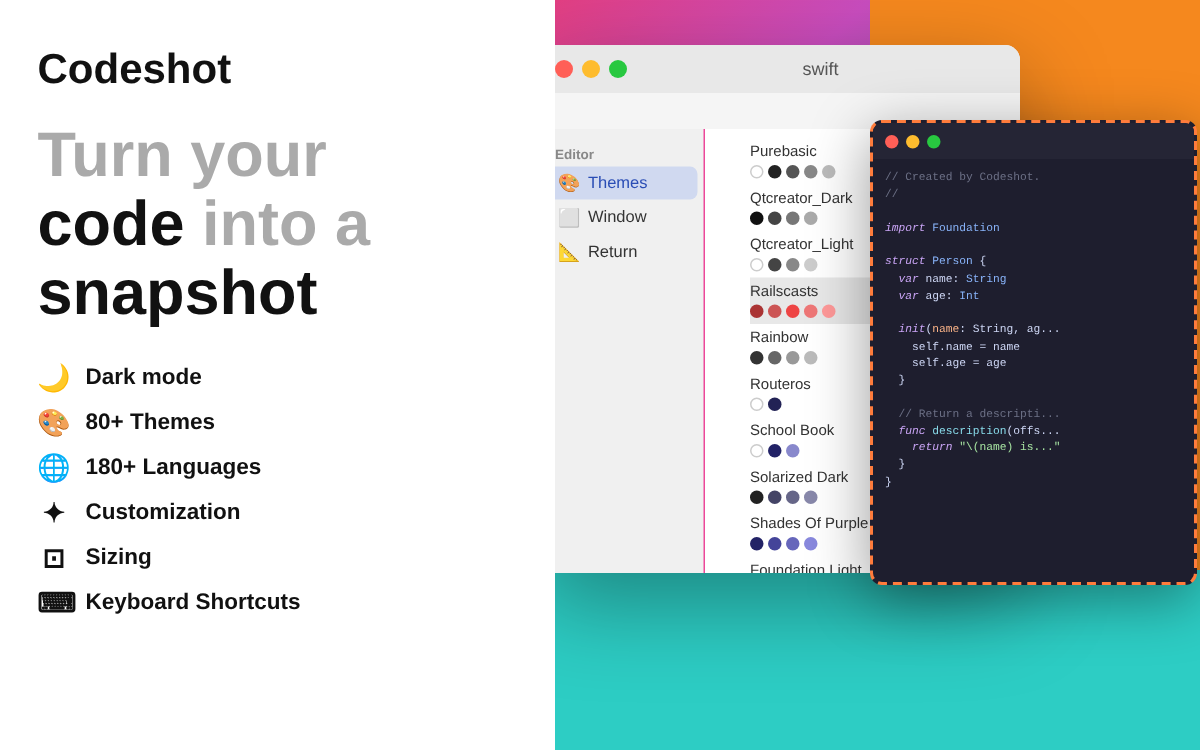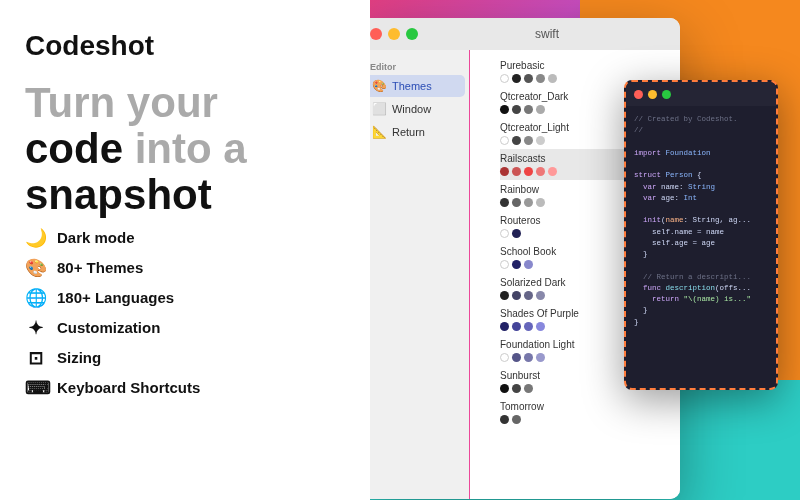"swift" .mac-window { gap: none -> 24px; height: 481px -> 352px; top: 18px -> 30px }
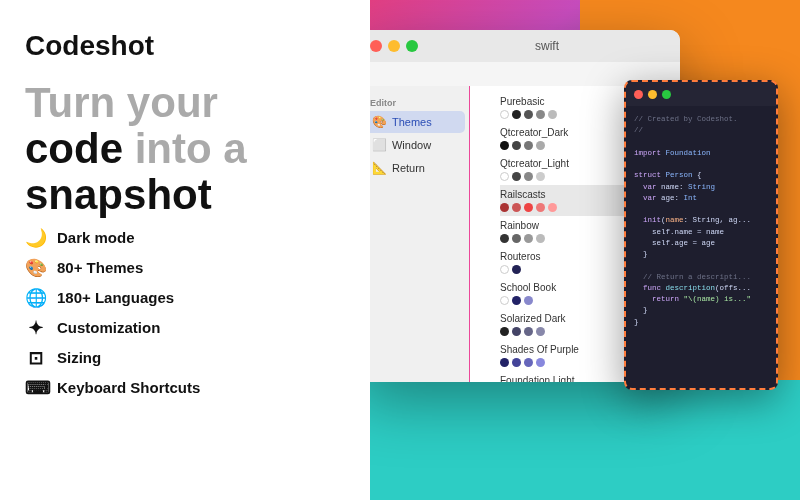"Turn your" .headline { margin-bottom: 8px -> 22px }
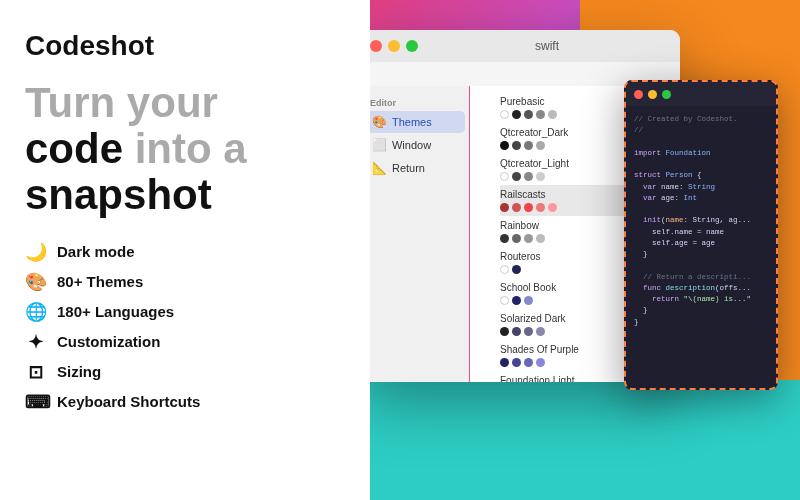"// Created by Codeshot." .code-panel { right: 22px -> 2px; width: 154px -> 218px }
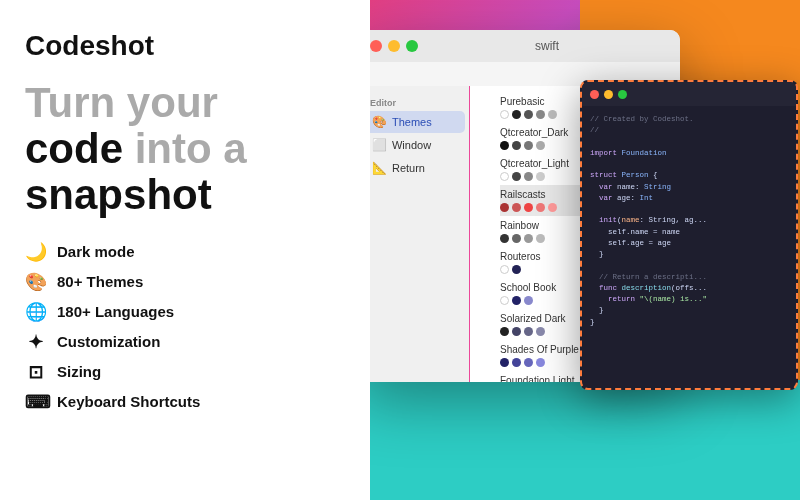"import" .code-keyword { font-style: none -> italic }
